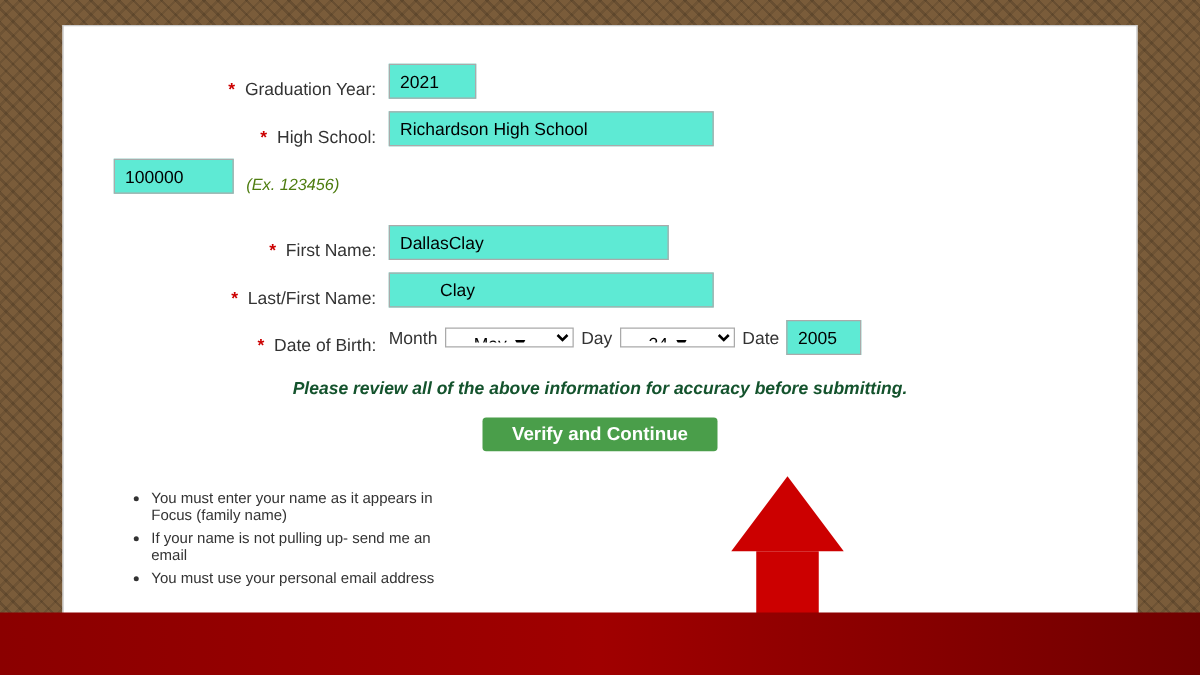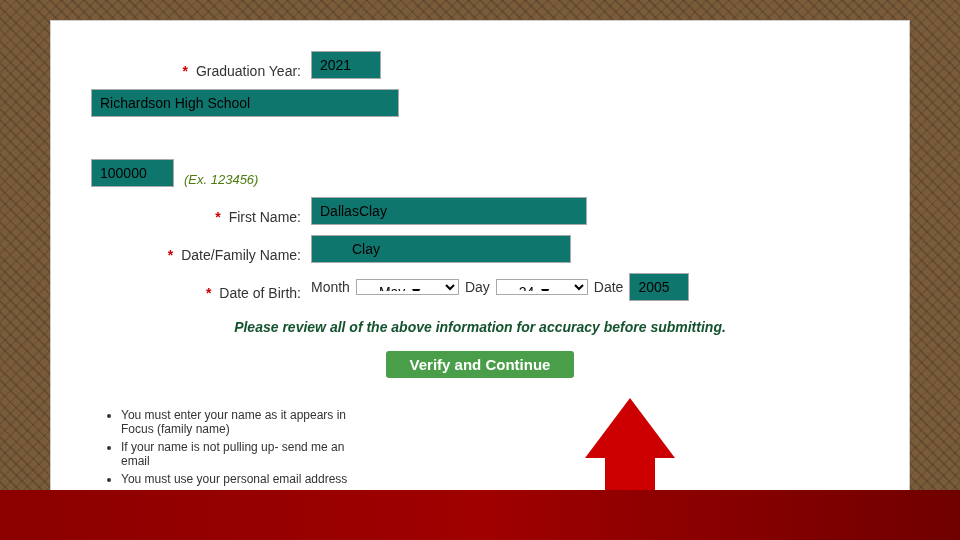"2021" .form-input { background: #0f766e -> #5eead4 }
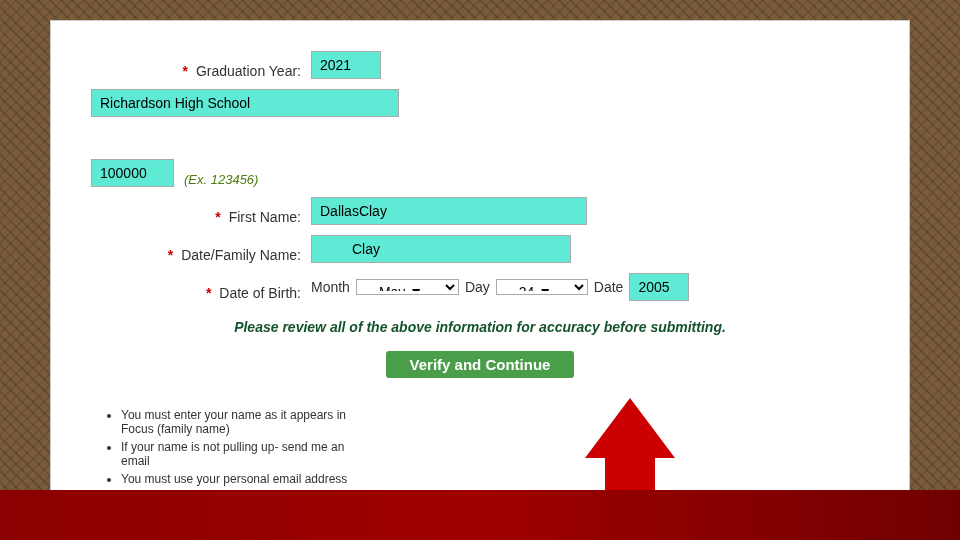"* High School:" div.form-label { html: none -> <div> <span>*</span> <span>High School:</span> </div> }
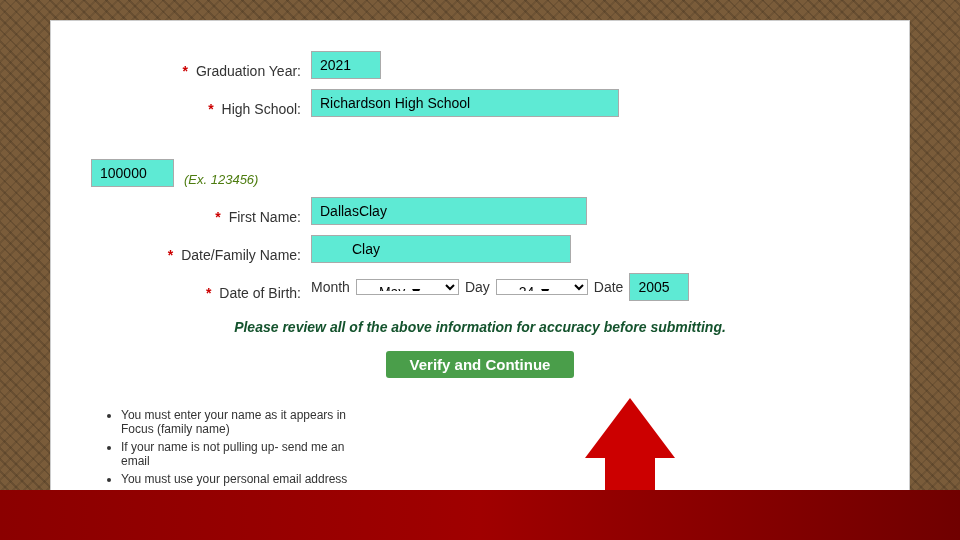"Richardson High School" .input-school { width: 308px -> 260px }
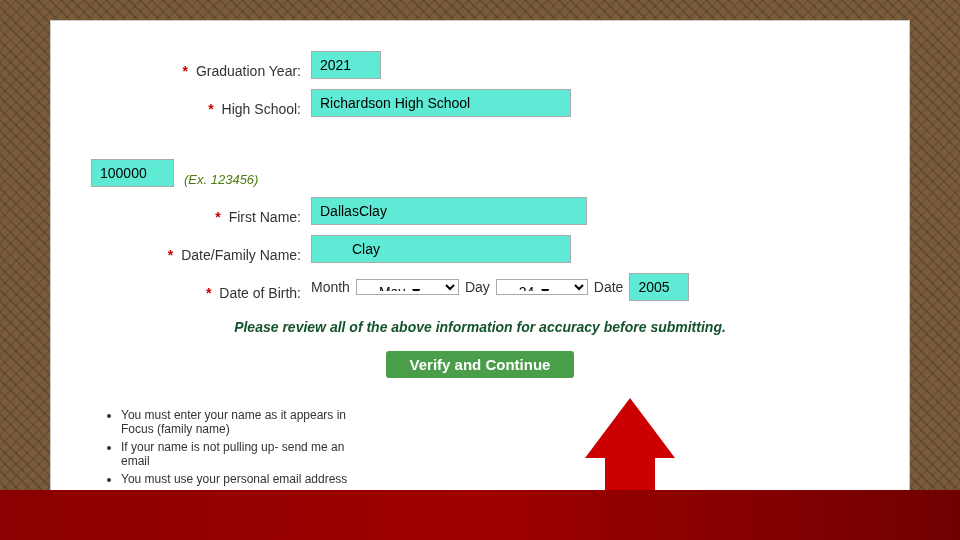"100000" .input-id { margin-top: 32px -> none; width: 83px -> 96px }
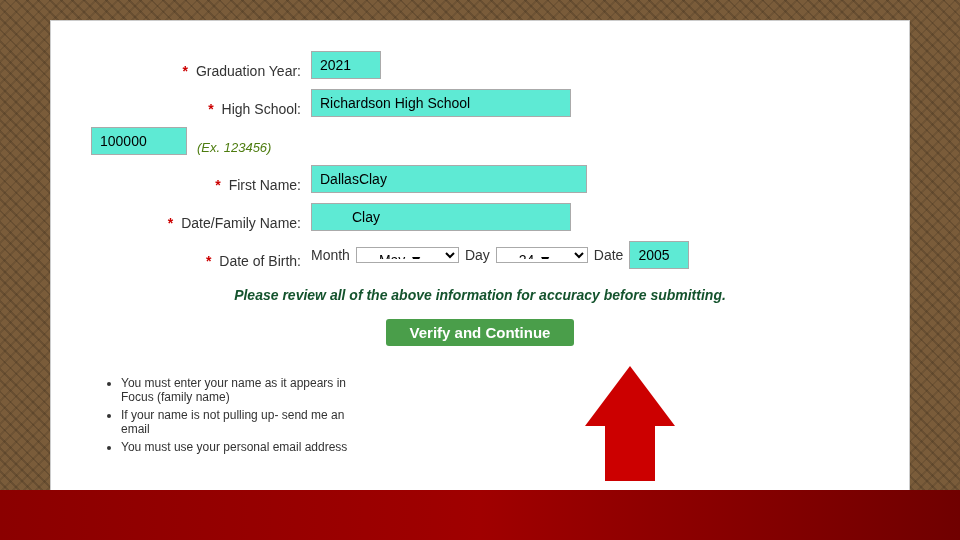"DallasClay" .input-name { margin-top: none -> 15px; width: 276px -> 224px }
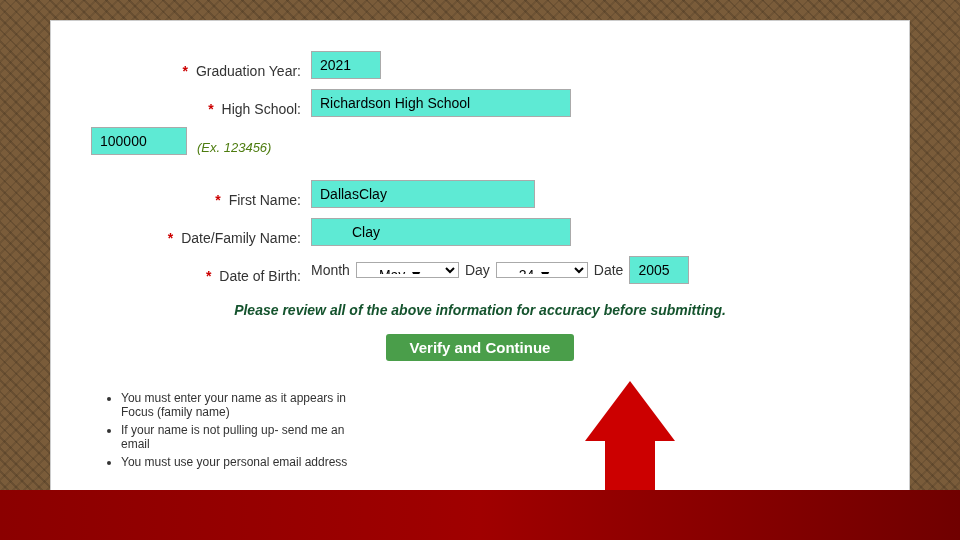"Date/Family Name:" span { text: Date/Family -> Last/First }
